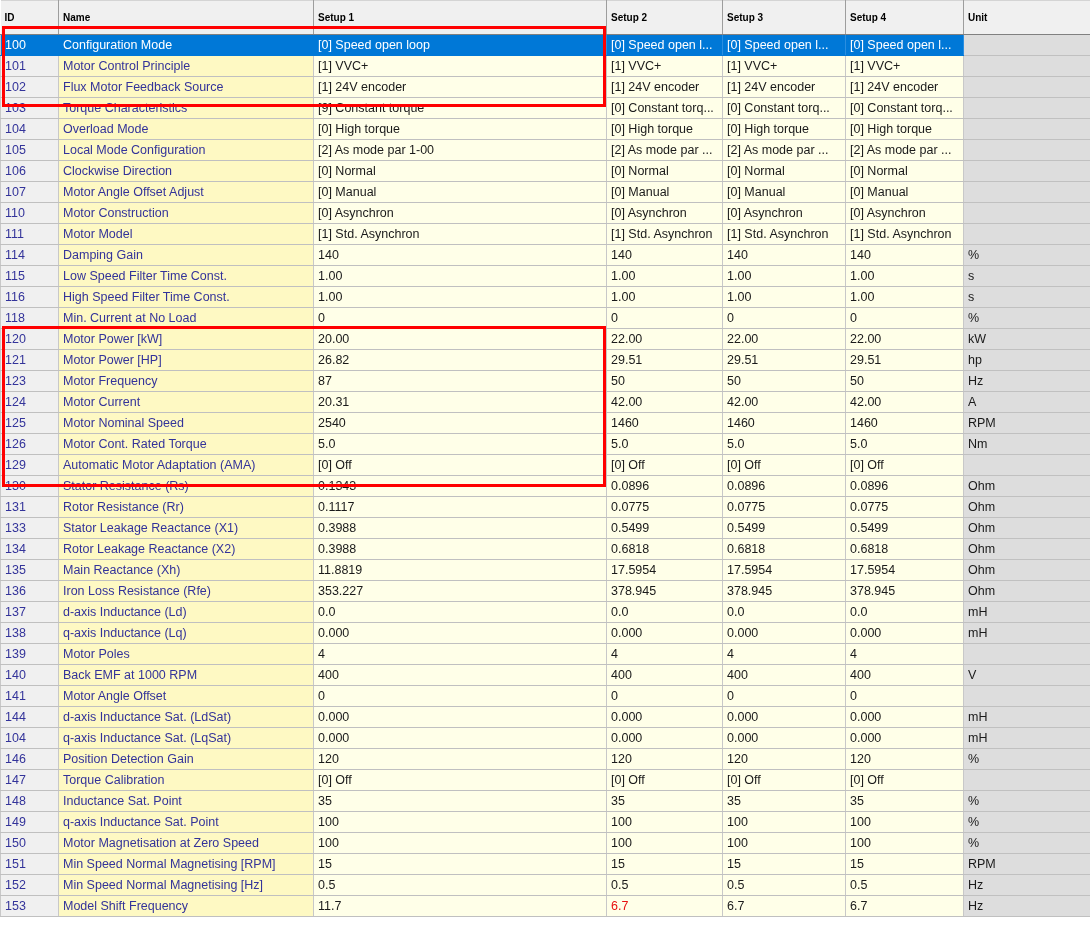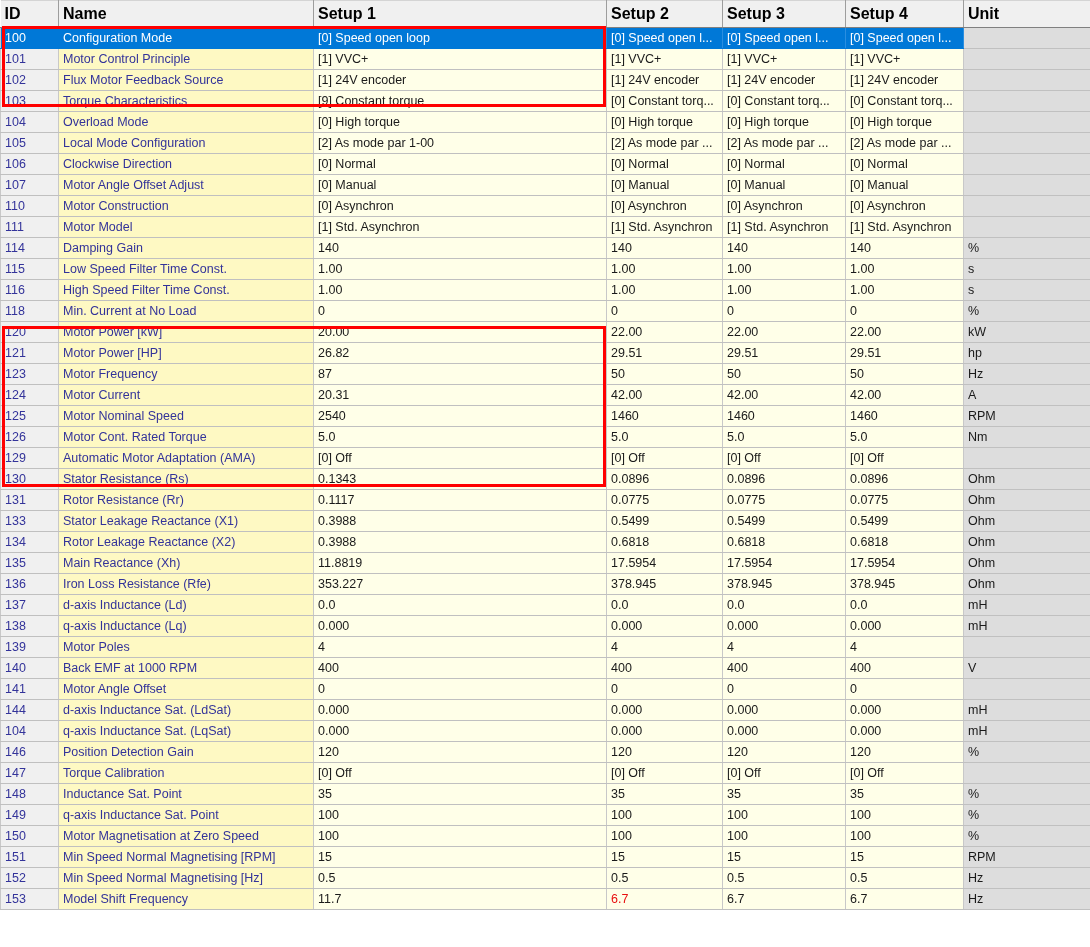"ID" table.grid thead th { font-size: 16px -> 10px; height: 27px -> 34px }
